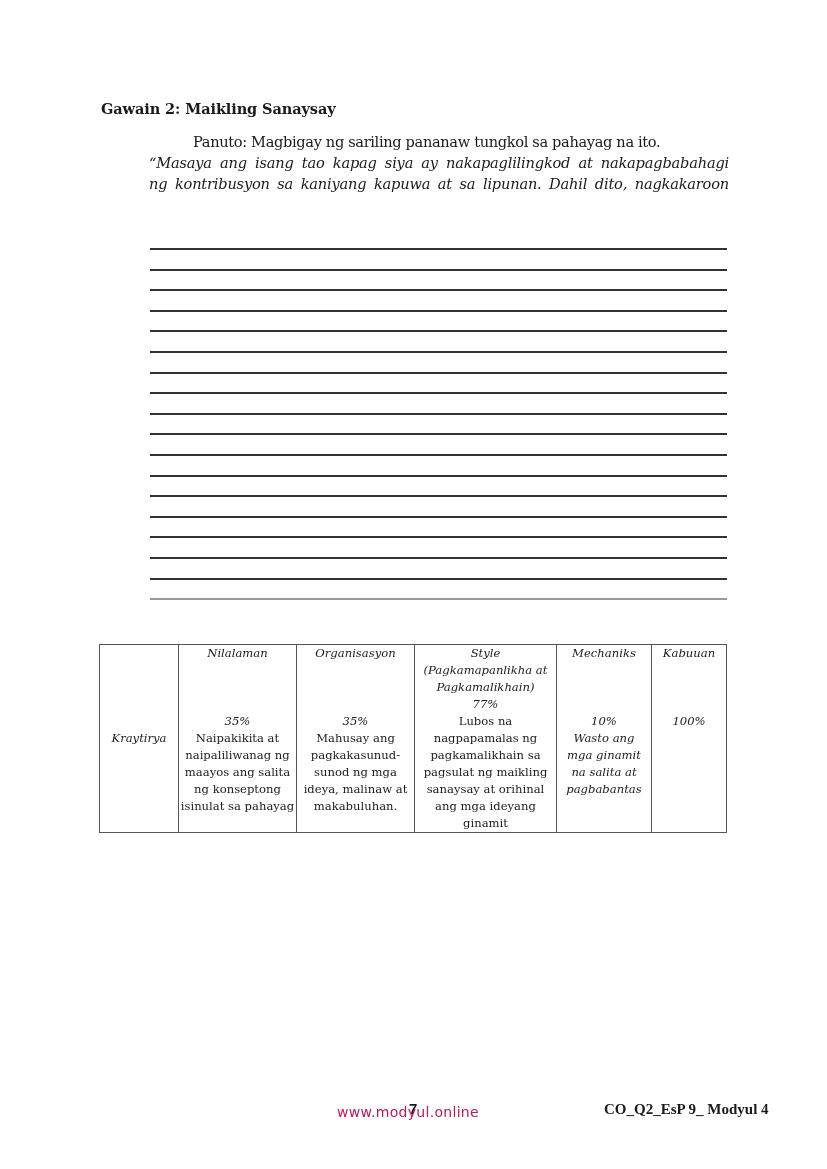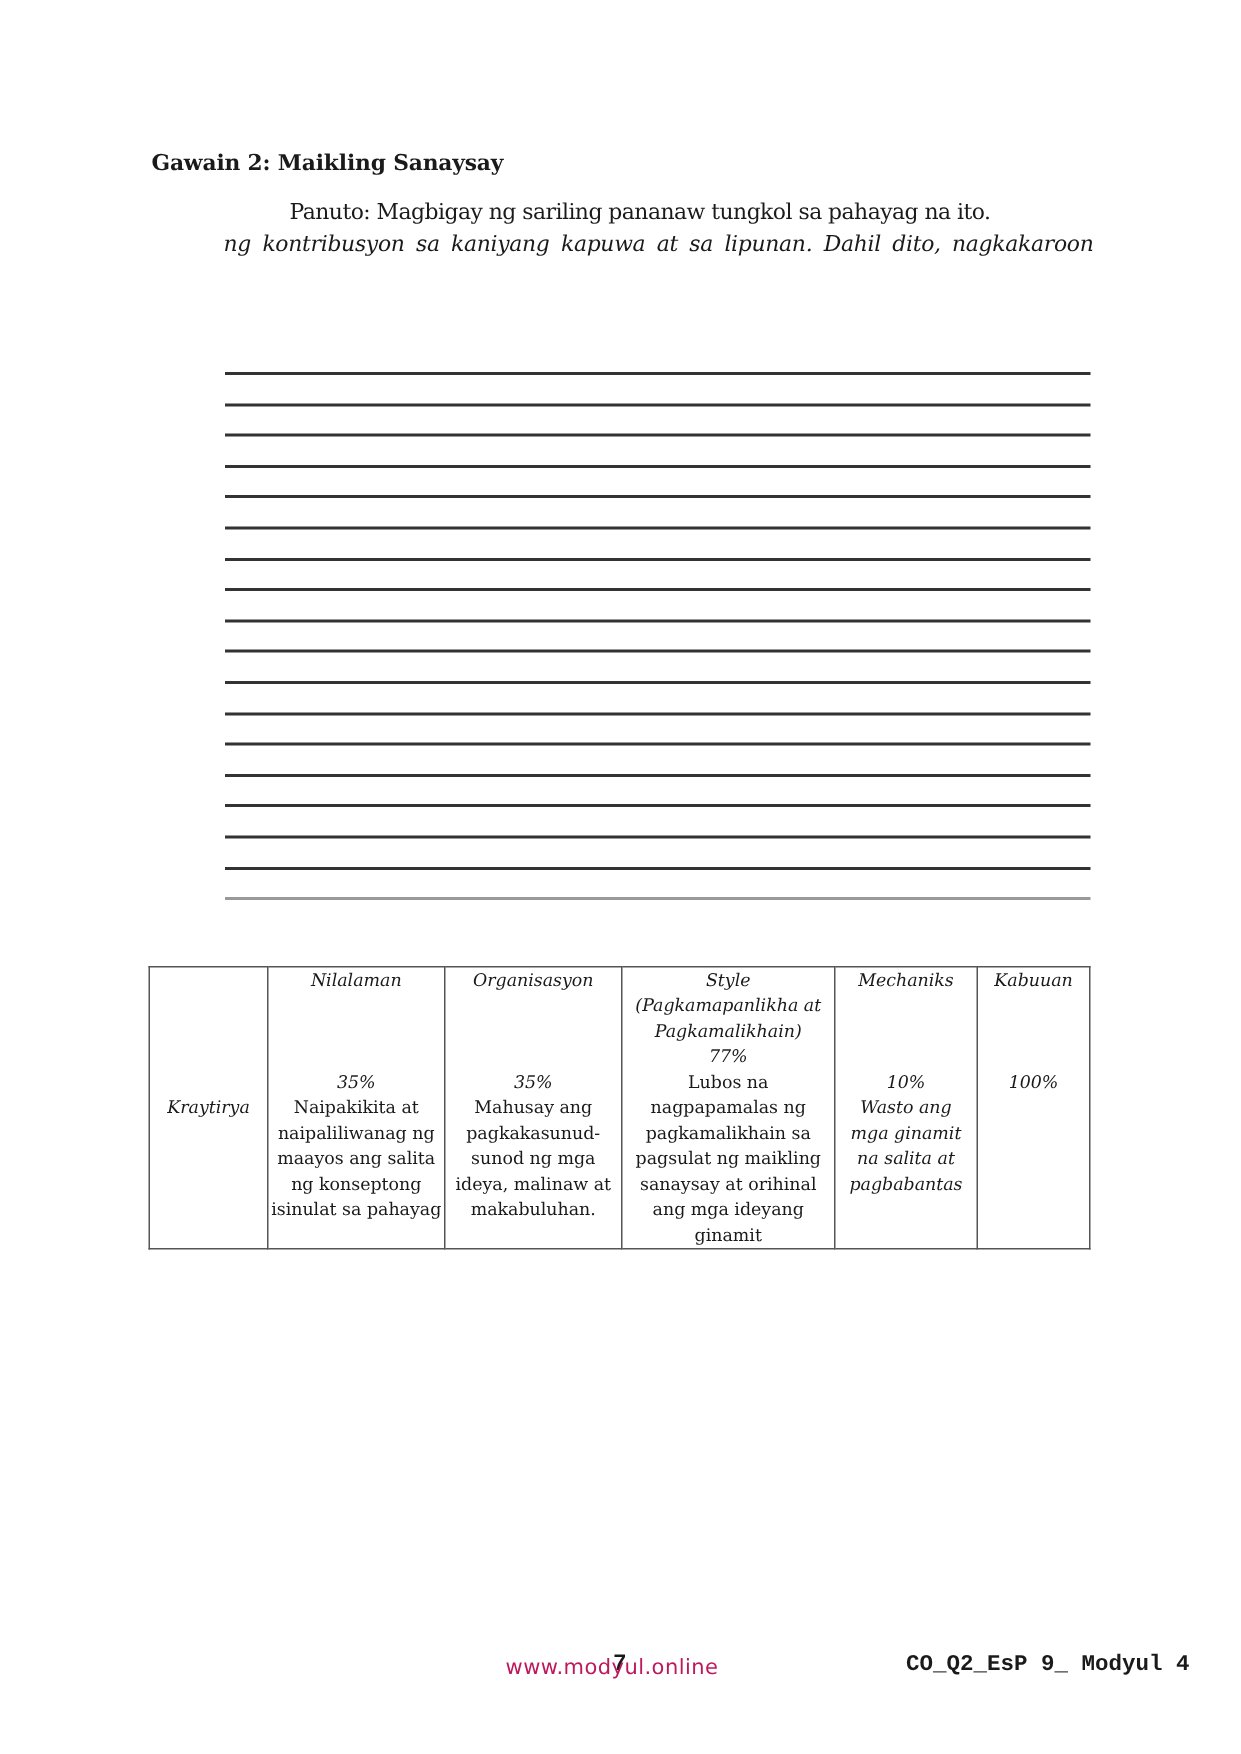"“Masaya ang isang tao kapag" span { html: none -> <span>“Masaya ang isang tao kapag siya ay nakapaglilingkod at nakapagbabahagi</span> }
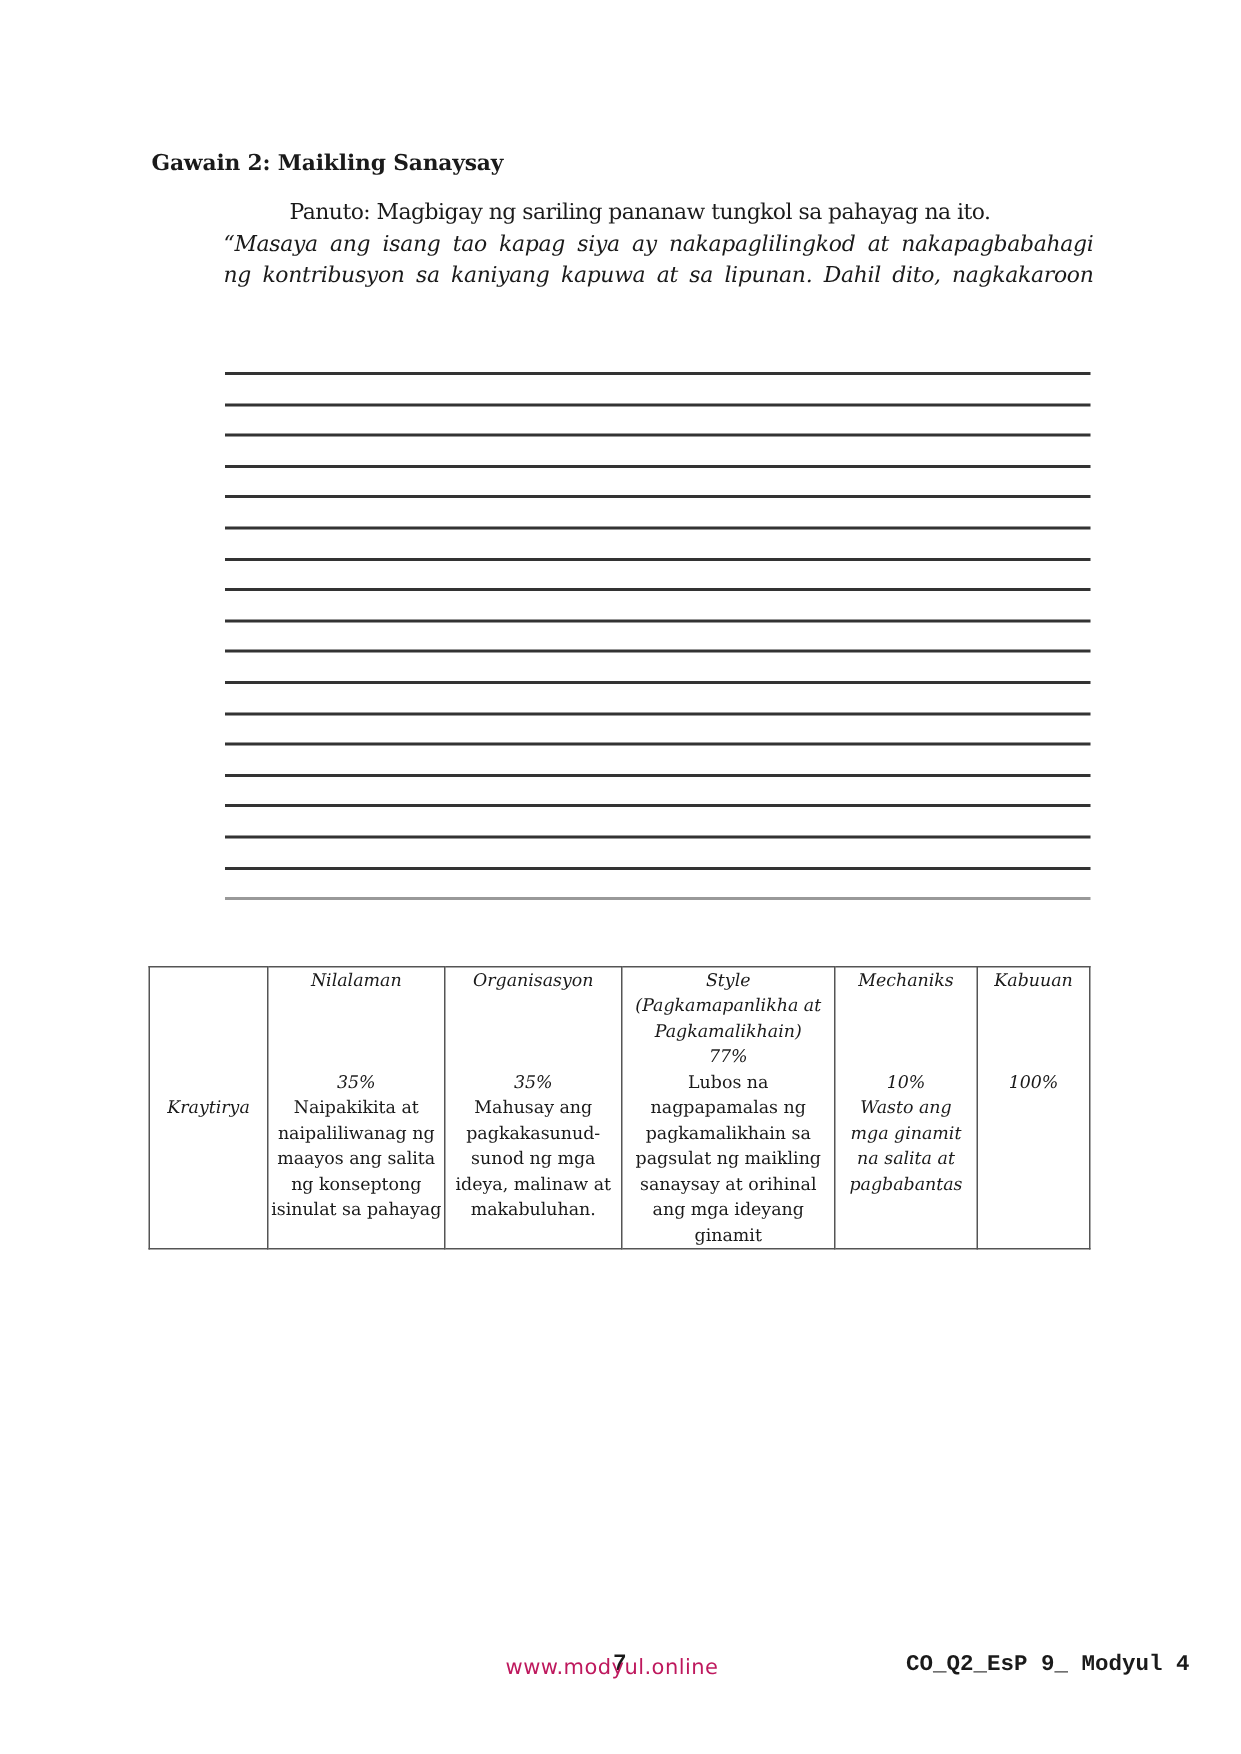"CO_Q2_EsP 9_ Modyul 4" .code { font-family: Liberation Mono, monospace -> Liberation Serif, serif }
